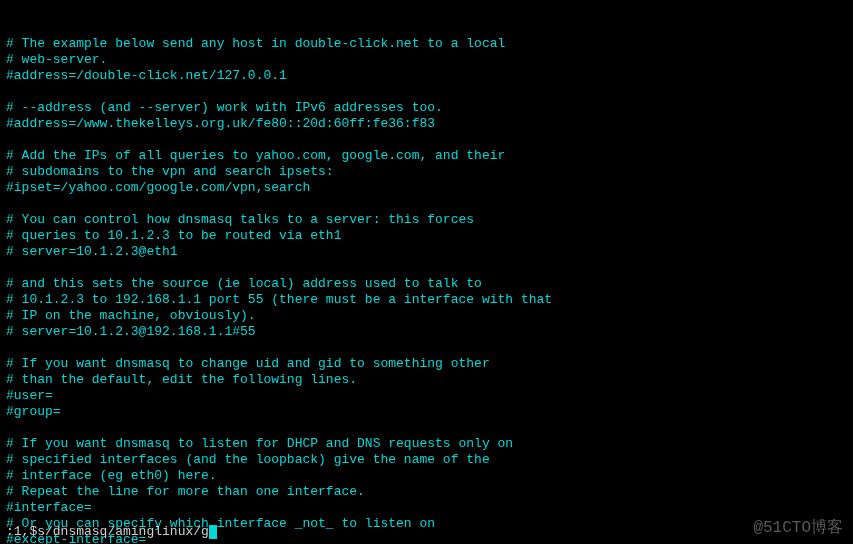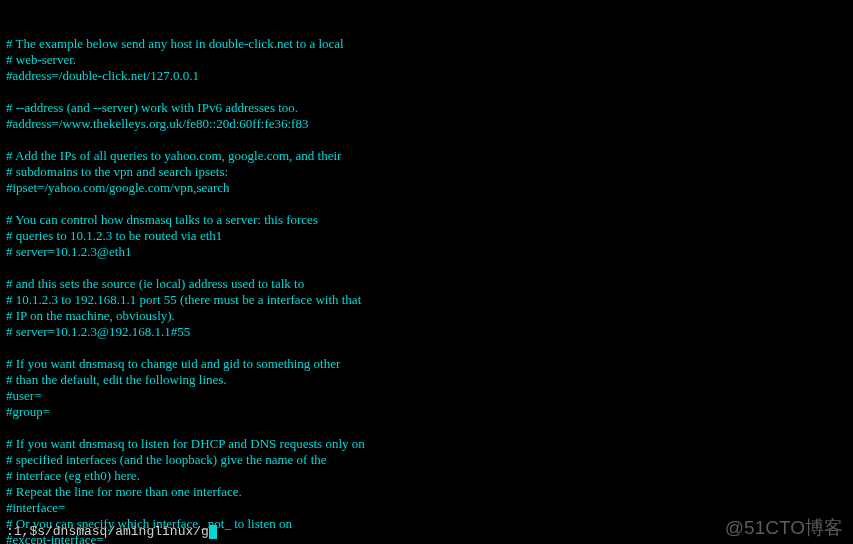"# The example below send" .line { font-family: Liberation Serif, serif -> none }
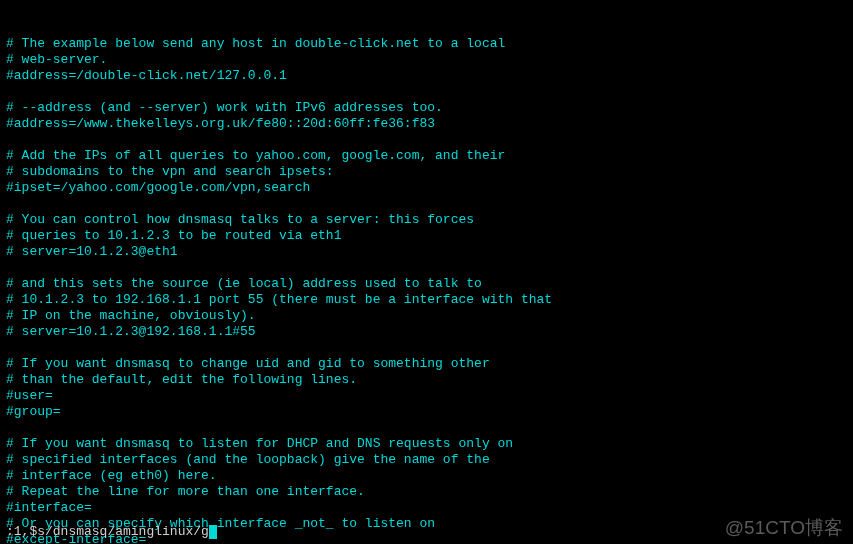"@51CTO博客" .watermark { font-family: Liberation Sans, sans-serif -> Liberation Mono, monospace; font-size: 19px -> 16px }
